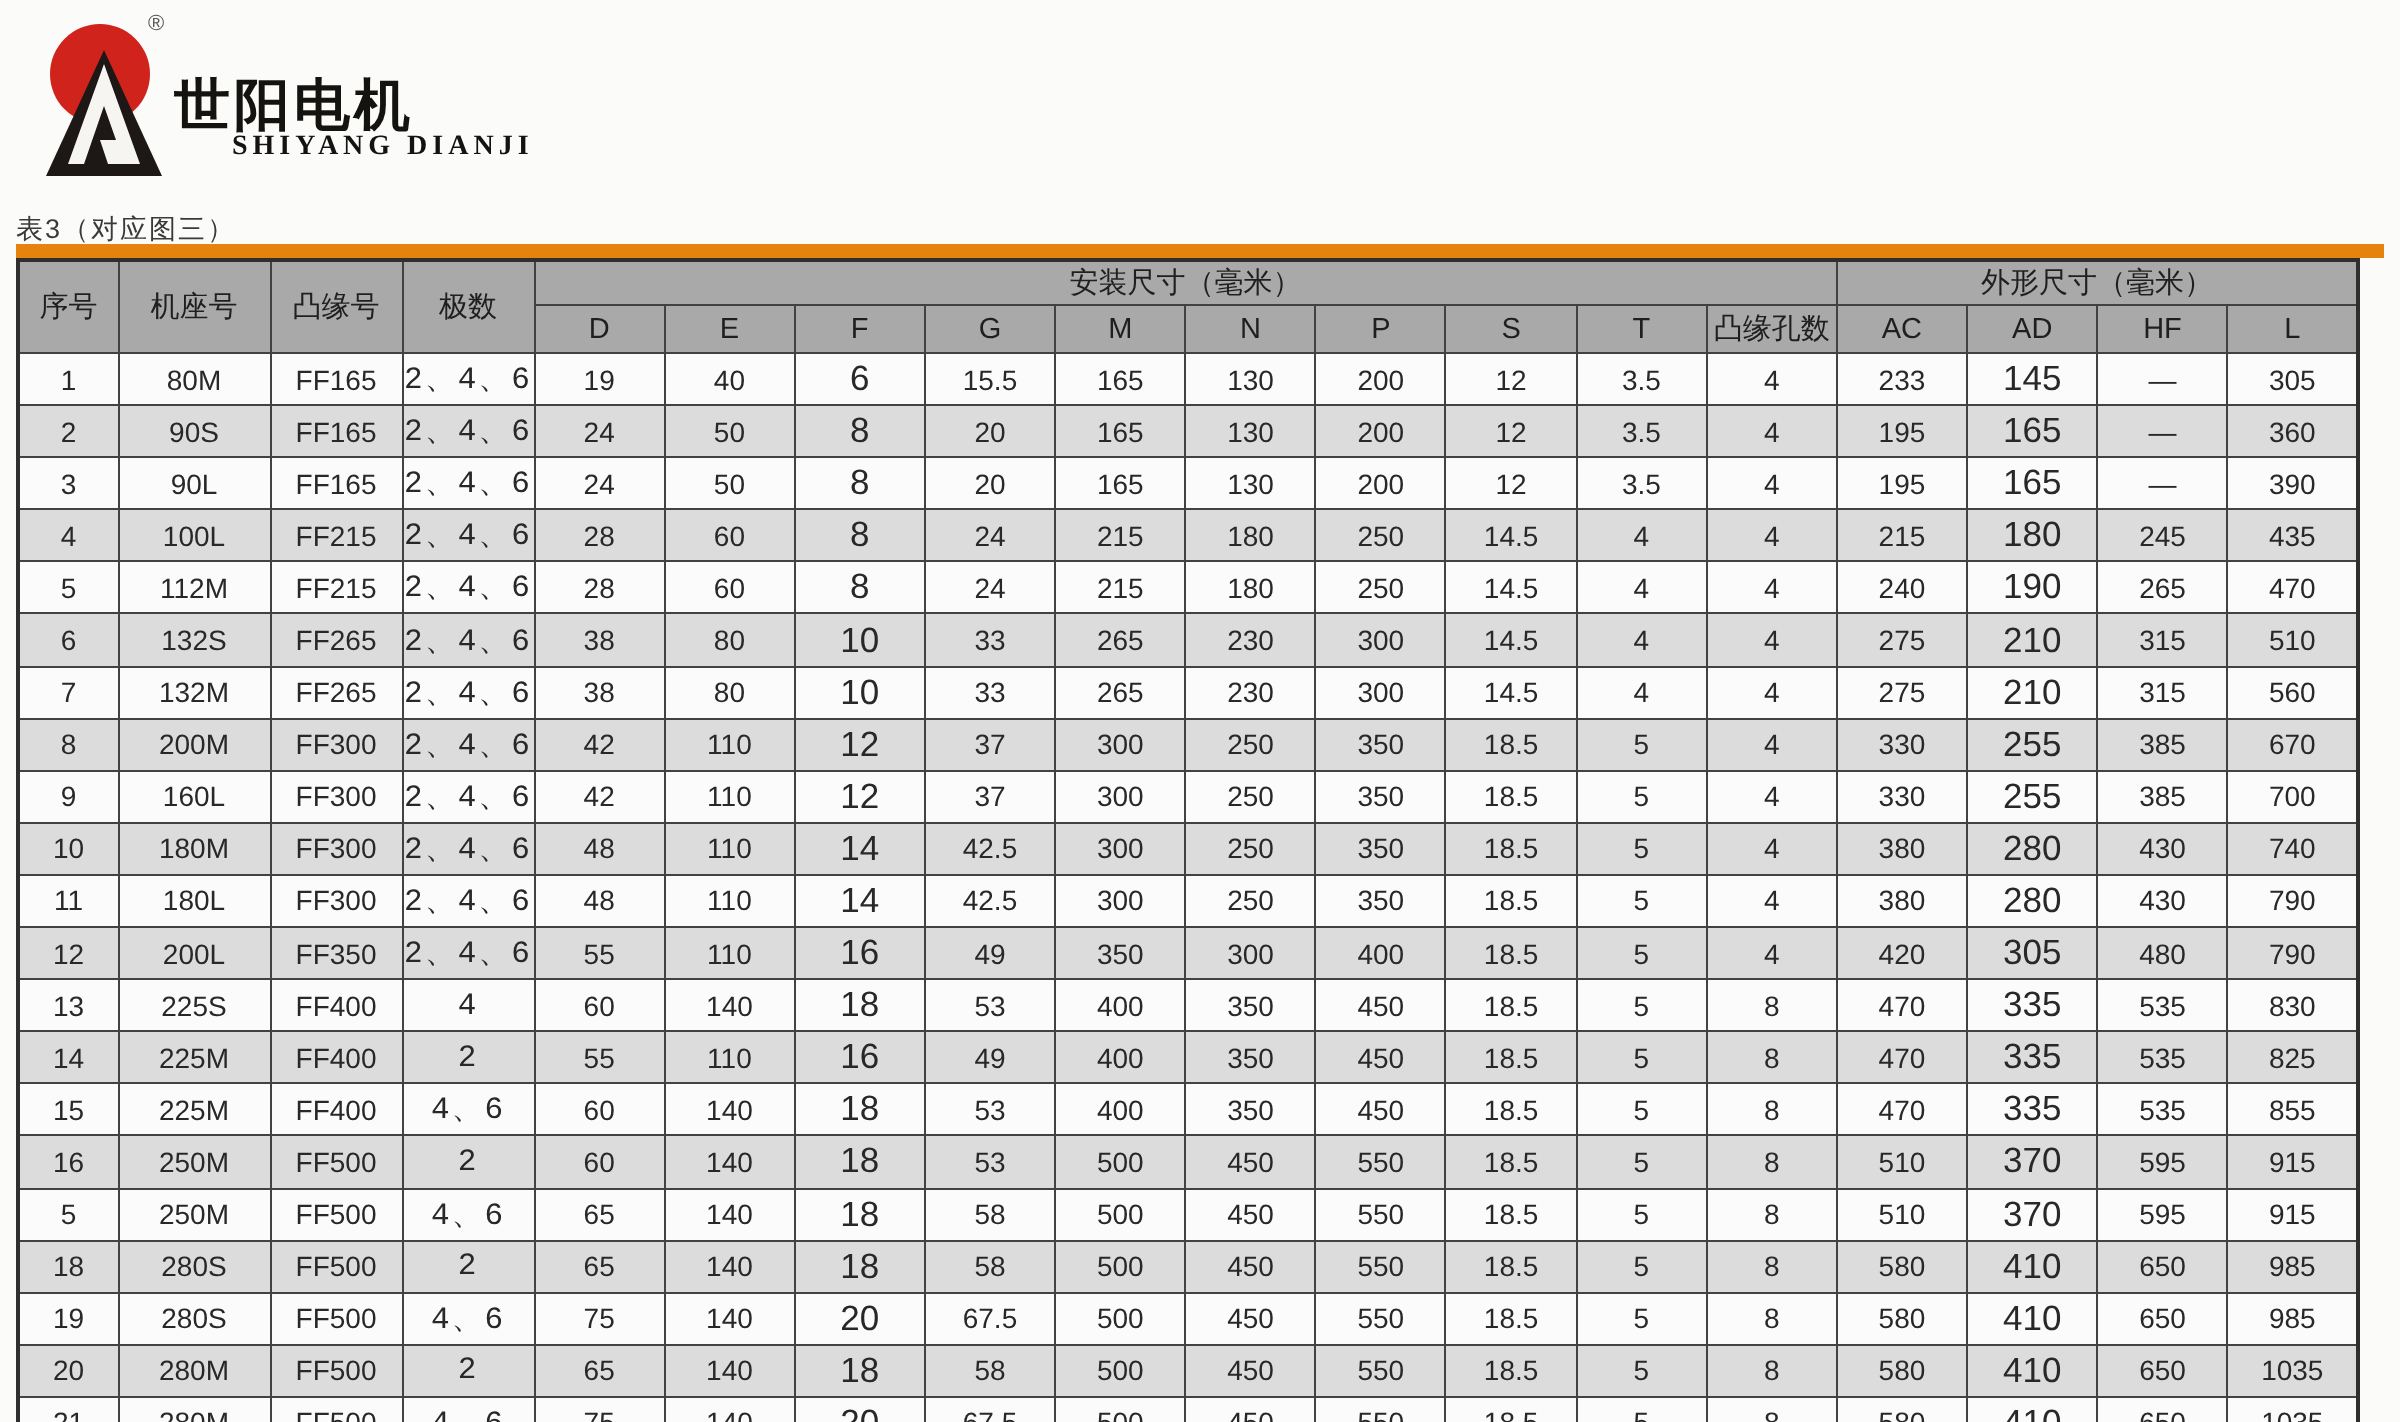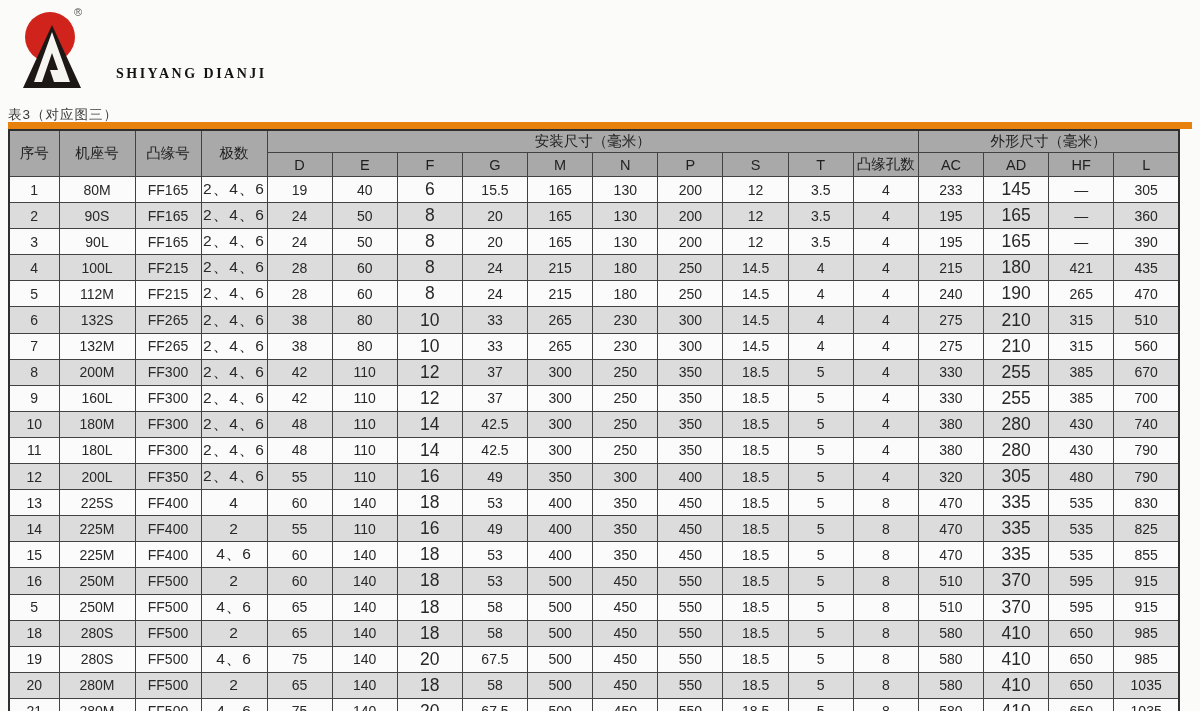"世阳电机" div.logo-cn { html: none -> <div>世阳电机</div> }
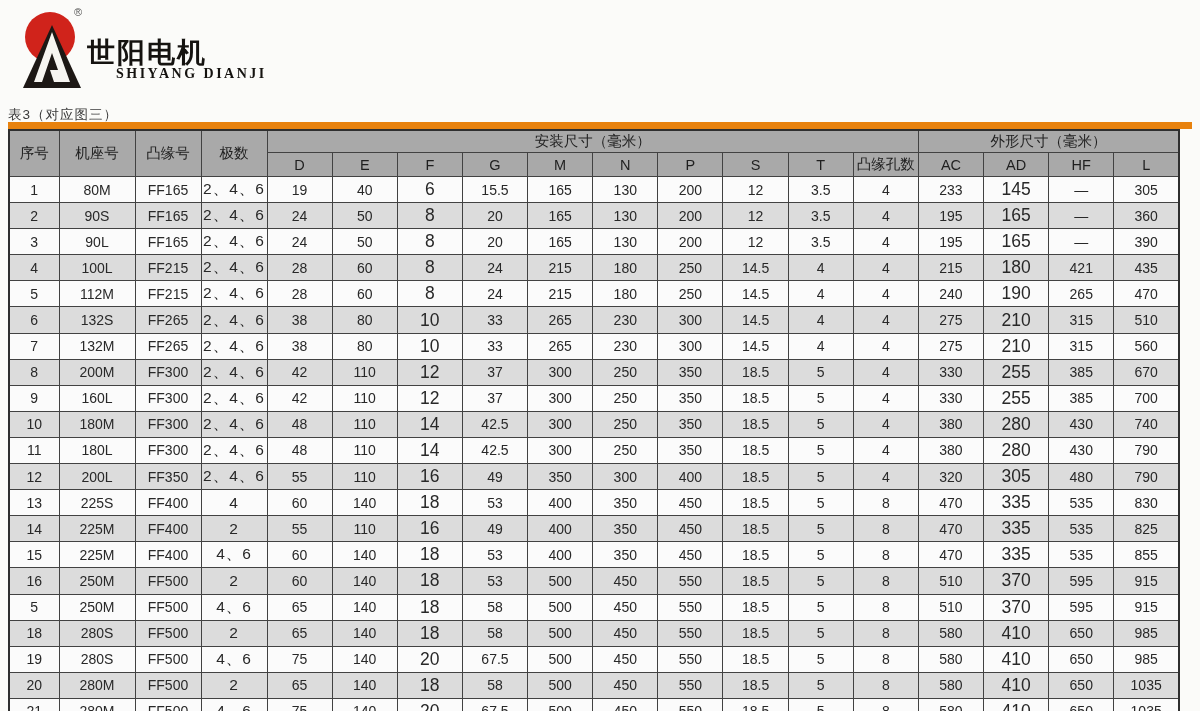"2、4、6" tbody td.c-pole { font-family: none -> Liberation Mono, monospace }
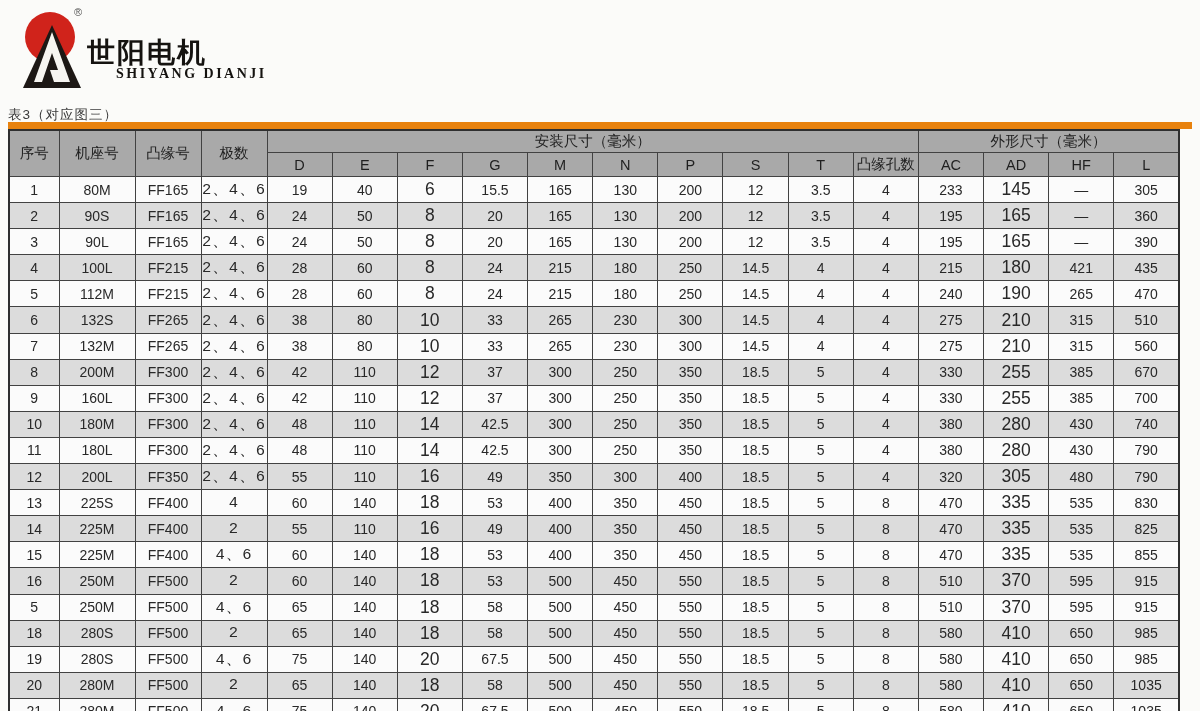"421" td { text: 421 -> 245 }
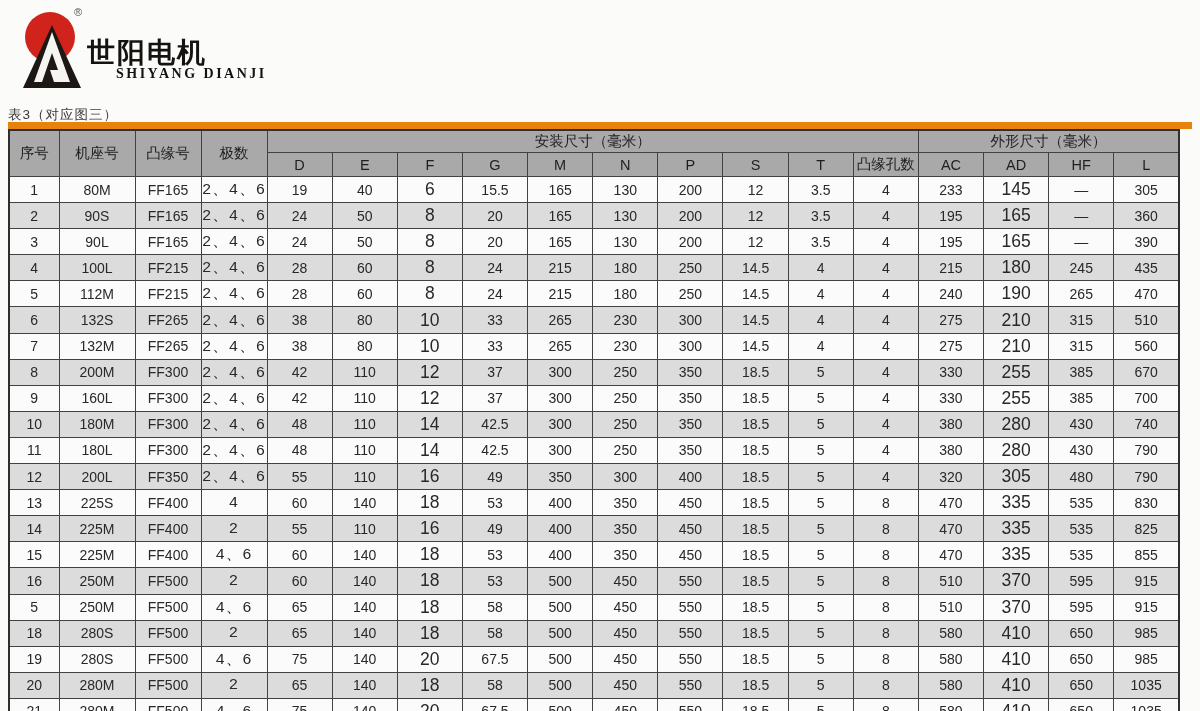"320" td { text: 320 -> 420 }
